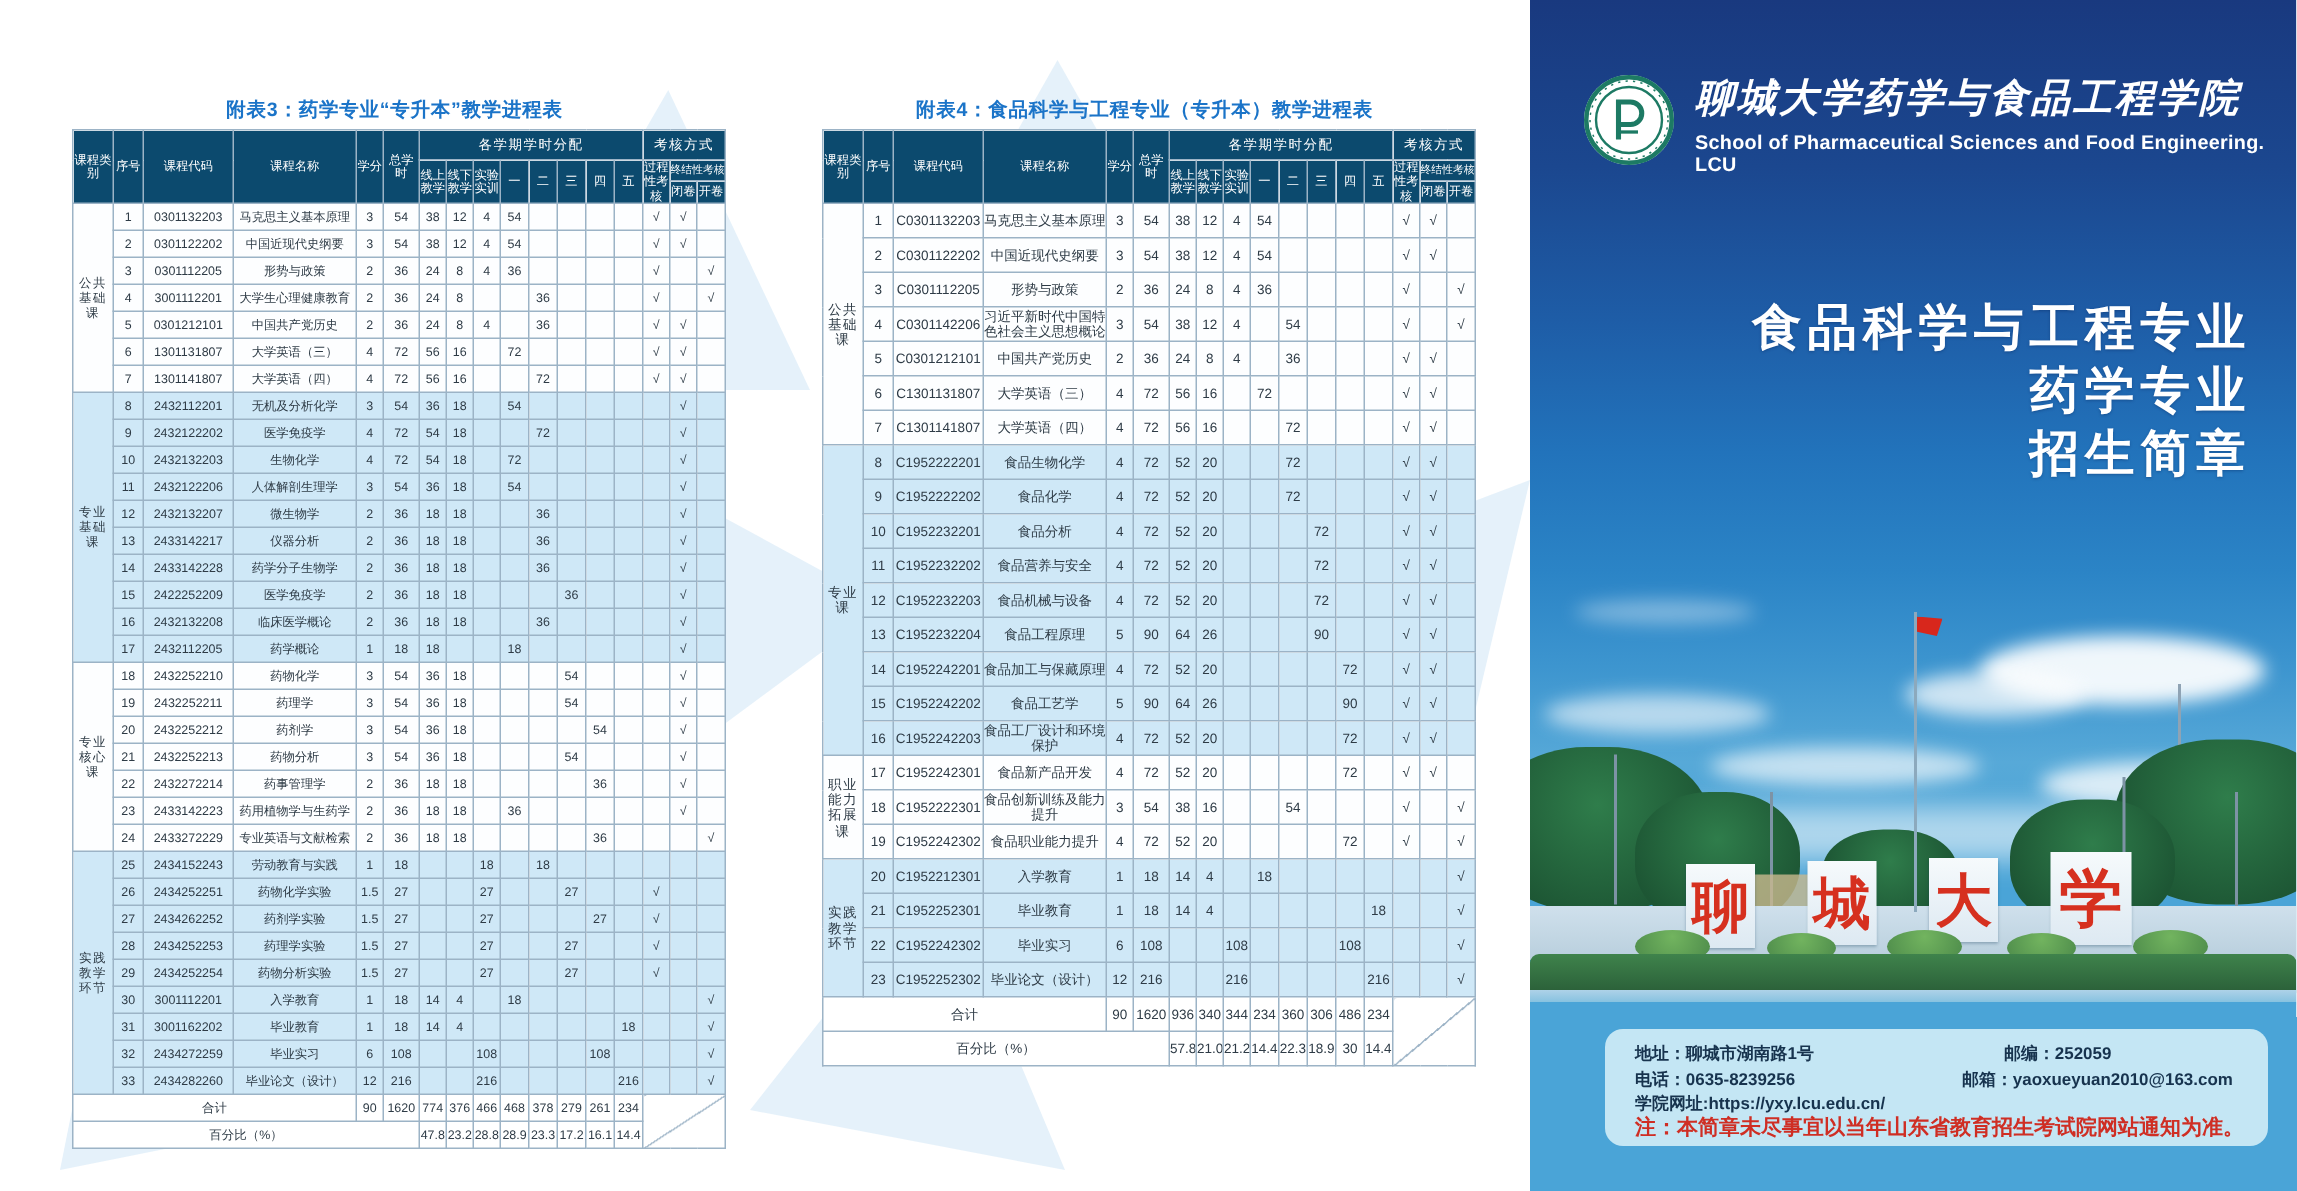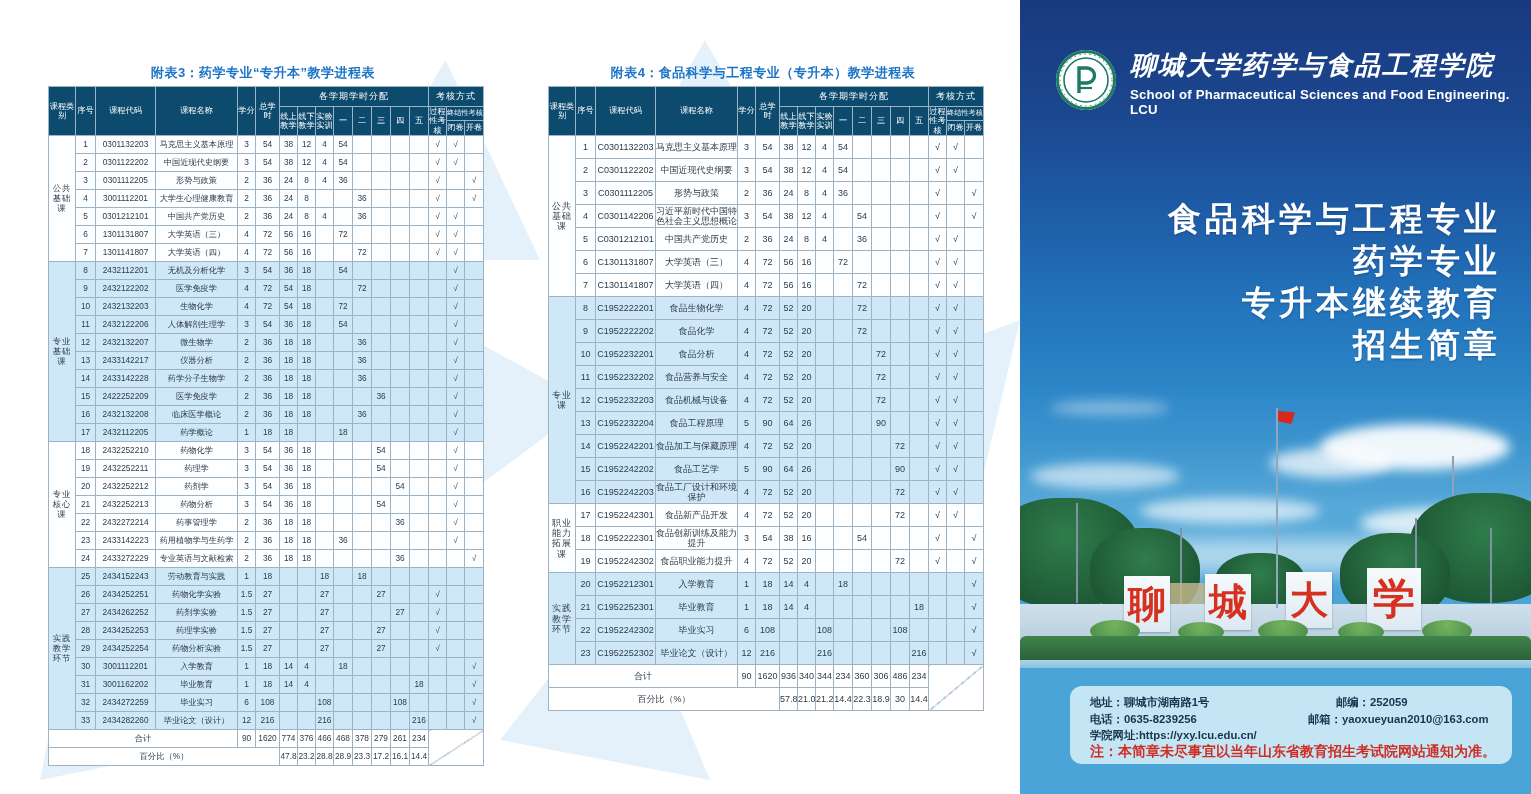"专升本继续教育" div { html: <div>专升本继续教育</div> -> none }
